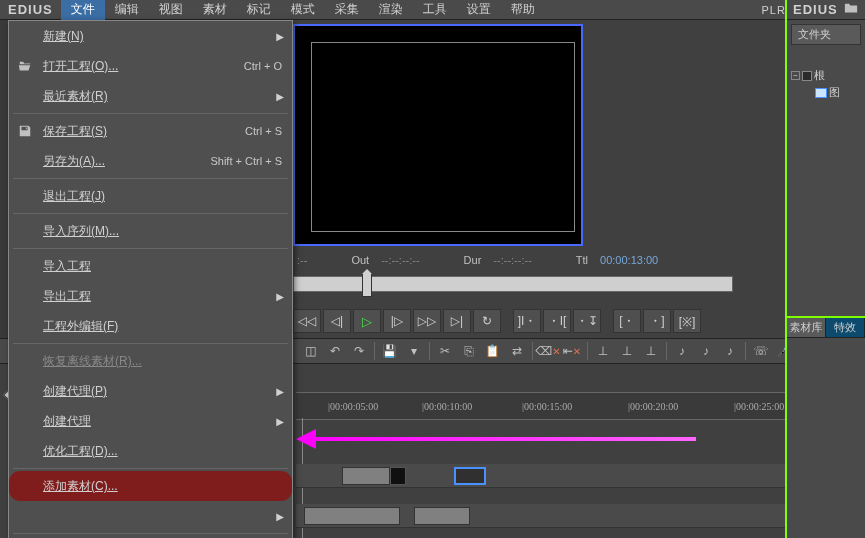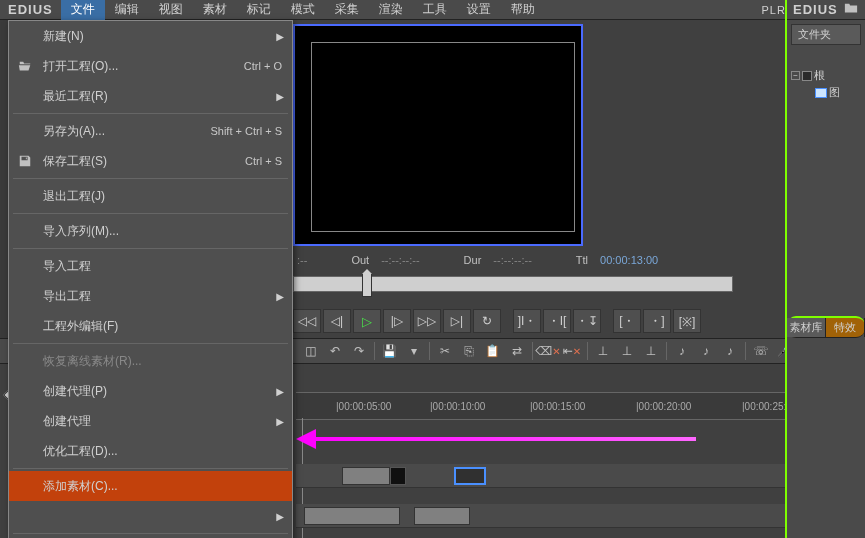"新建(N)" .fm-row .fm-label { text-decoration: none -> underline }
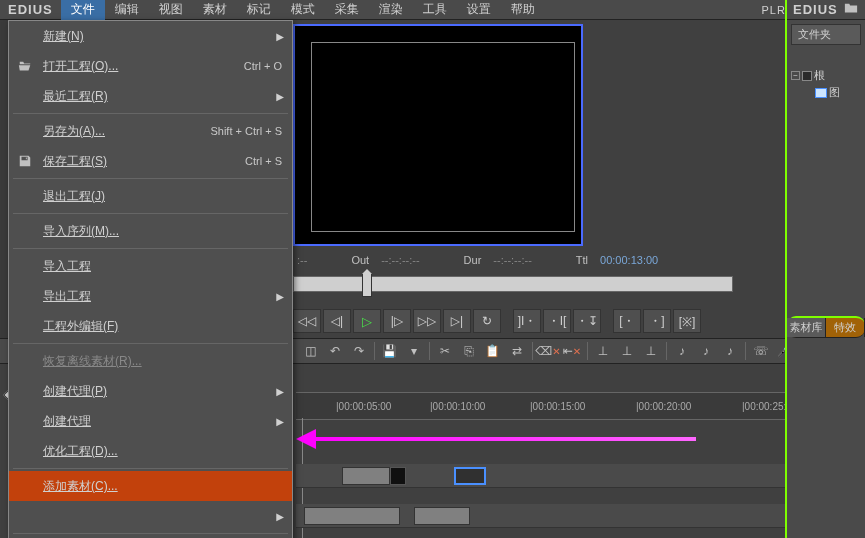"最近工程(R)" span.fm-label { text: 工程 -> 素材 }
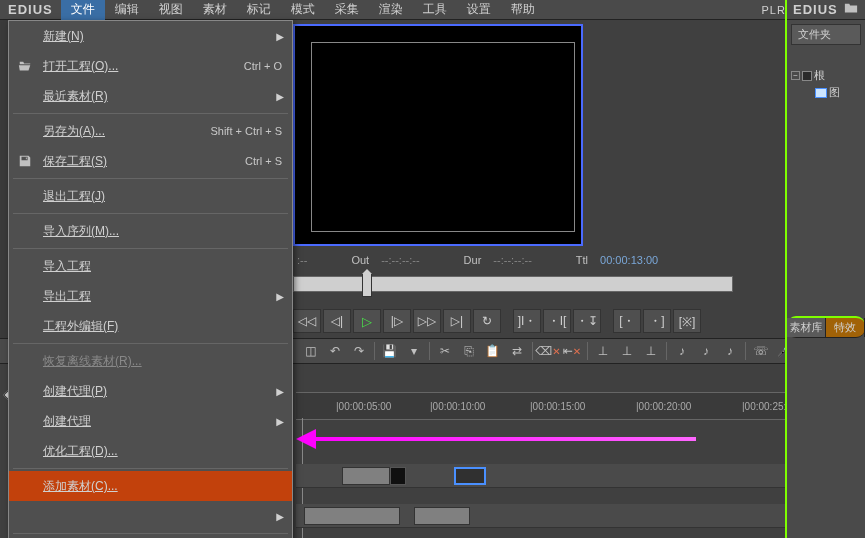"另存为(A)..." div.fm-row { order: before "保存工程(S)" -> after "保存工程(S)" }
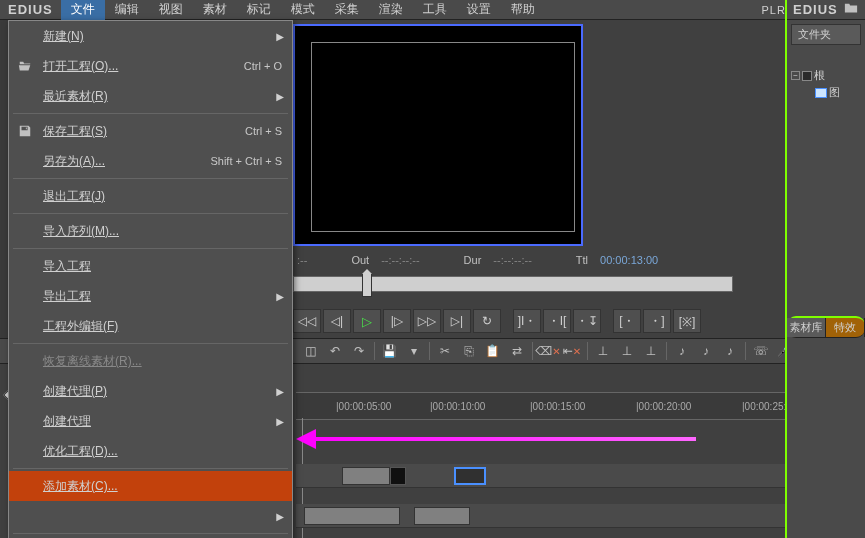"素材库" .right-tabs { background: #a16207 -> #0c4a6e; border-radius: 9px -> none }
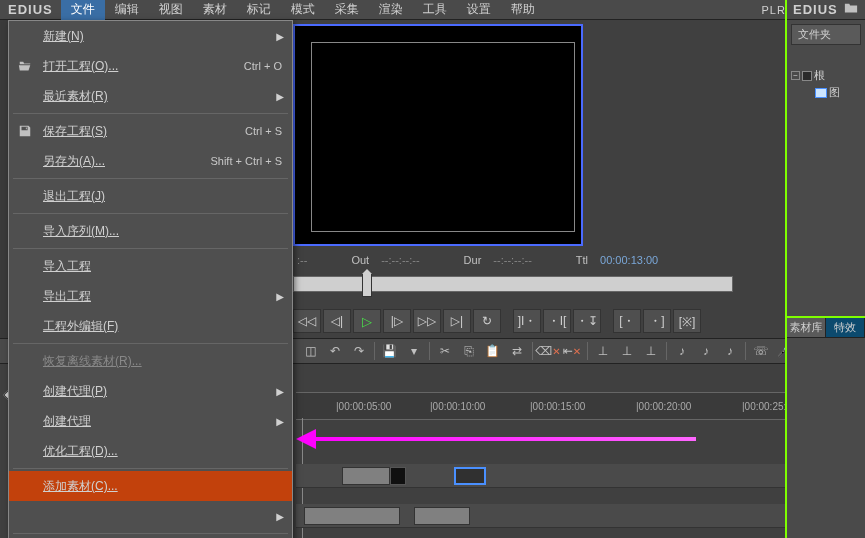"|00:00:05:00" .ruler-tick-label { font-family: Liberation Sans, sans-serif -> Liberation Serif, serif; margin-left: 8px -> none }
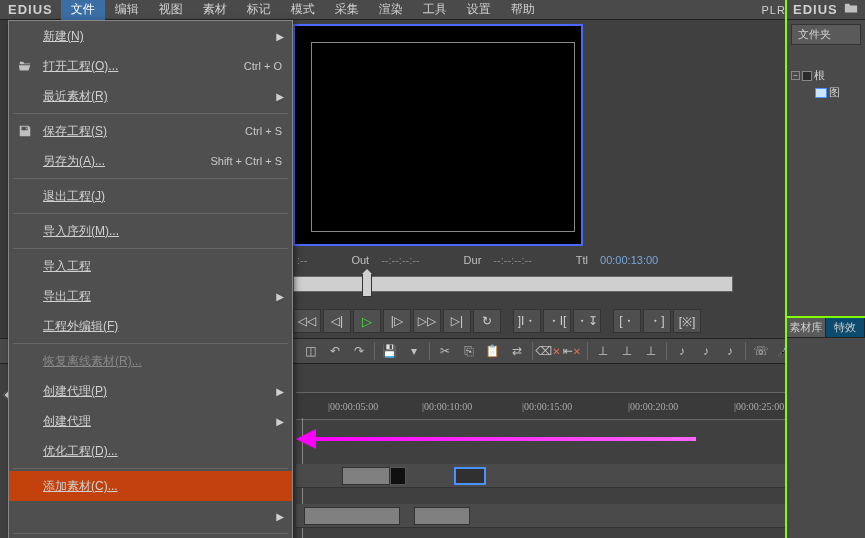"添加素材(C)..." .fm-row.hover { background: #c2410c -> #7f1d1d; border-radius: none -> 11px }
